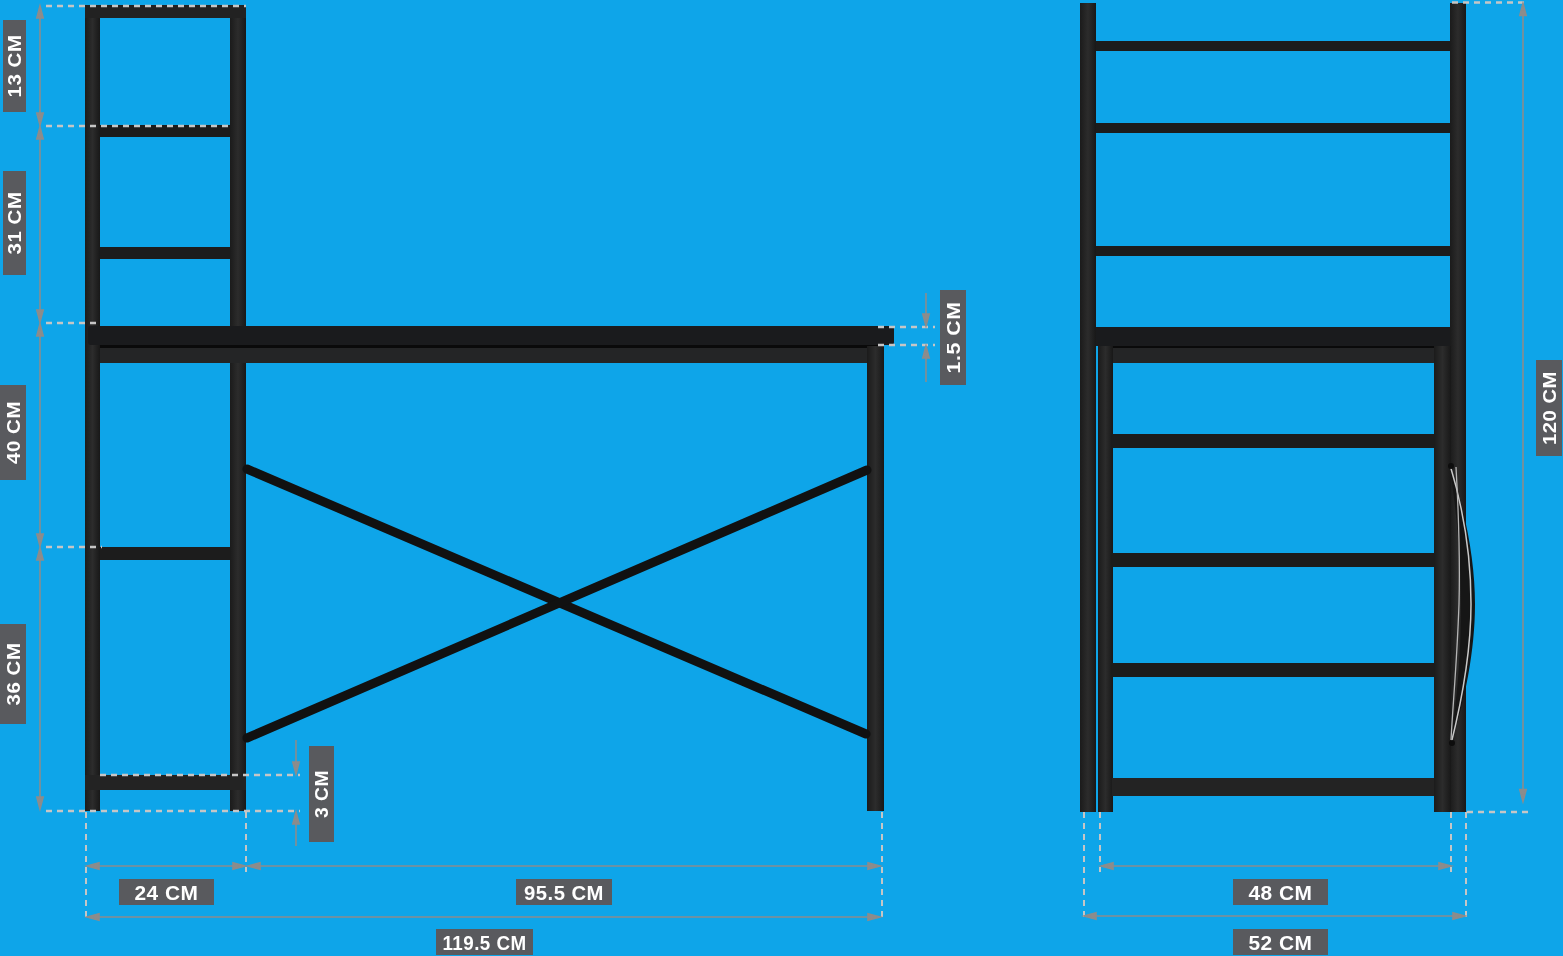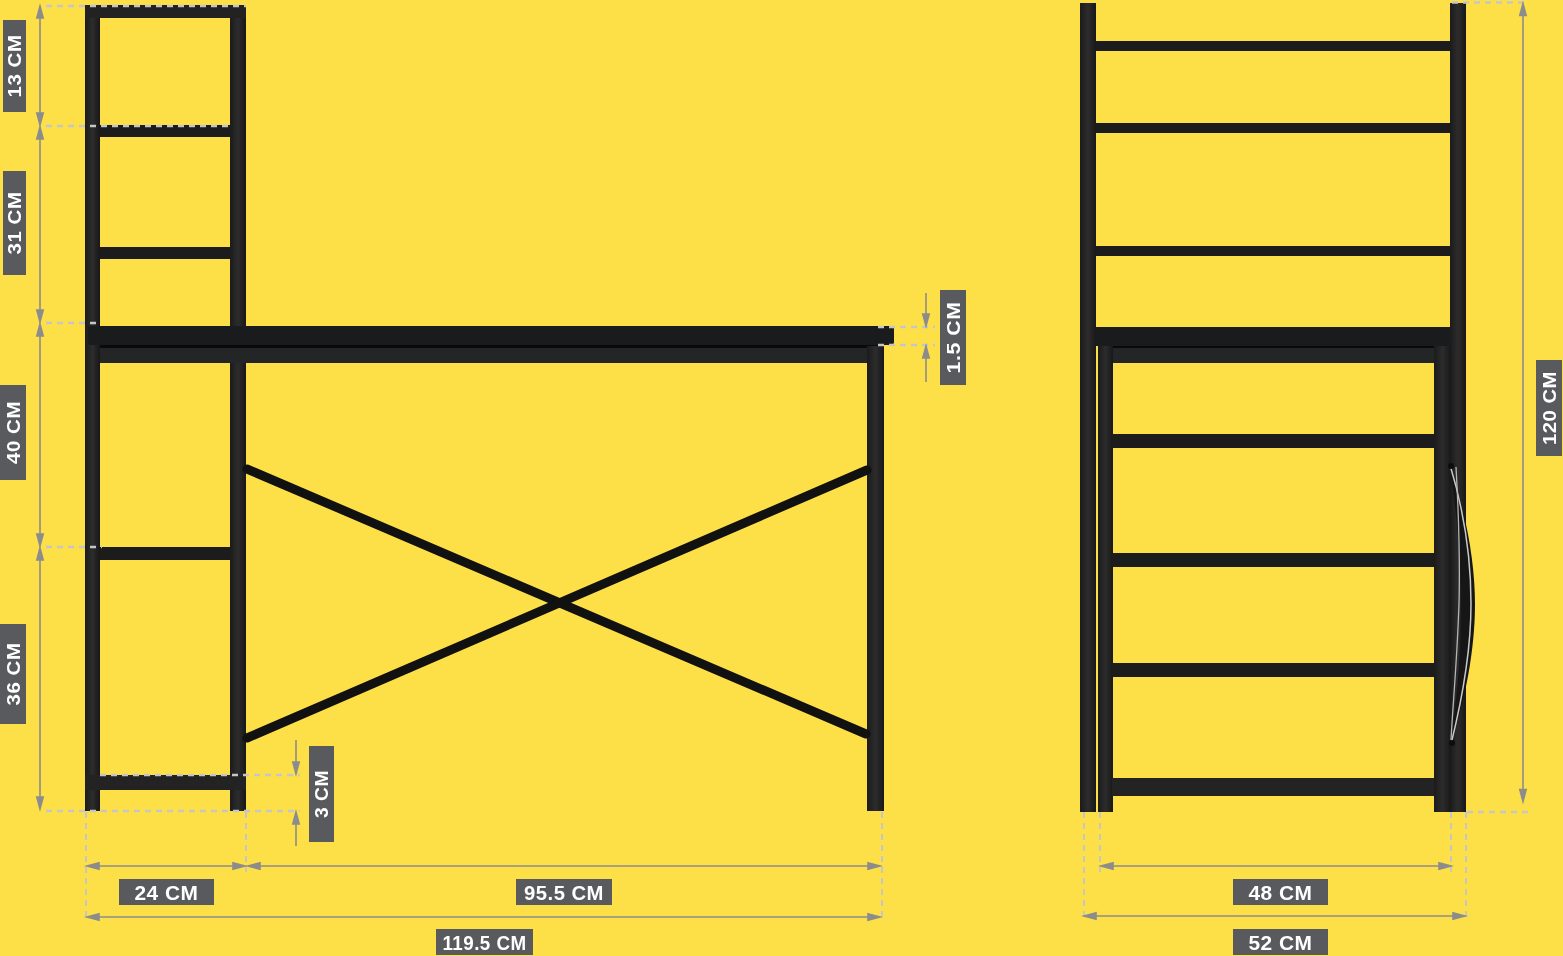"24 CM" #stage { background: #fde047 -> #0ea5e9 }
